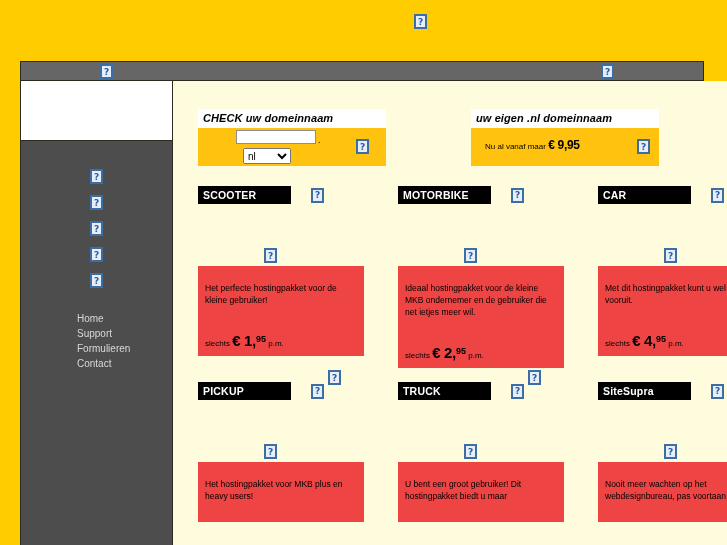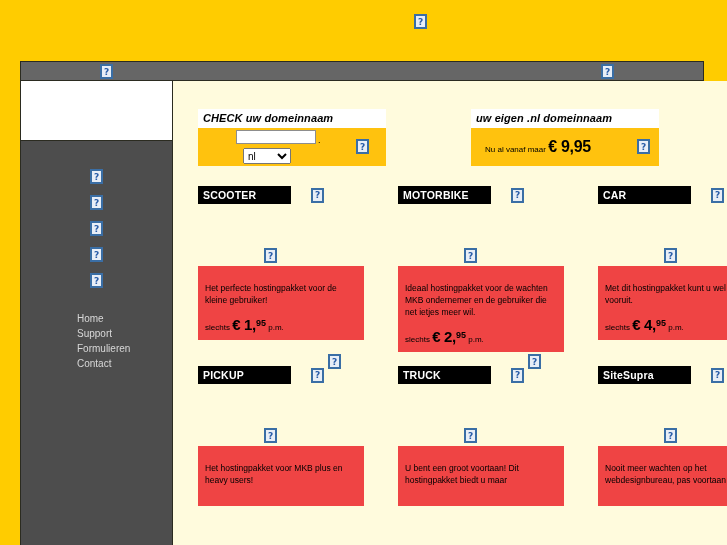"€ 9,95" #price-promo-text .amount { font-size: 16px -> 12px }
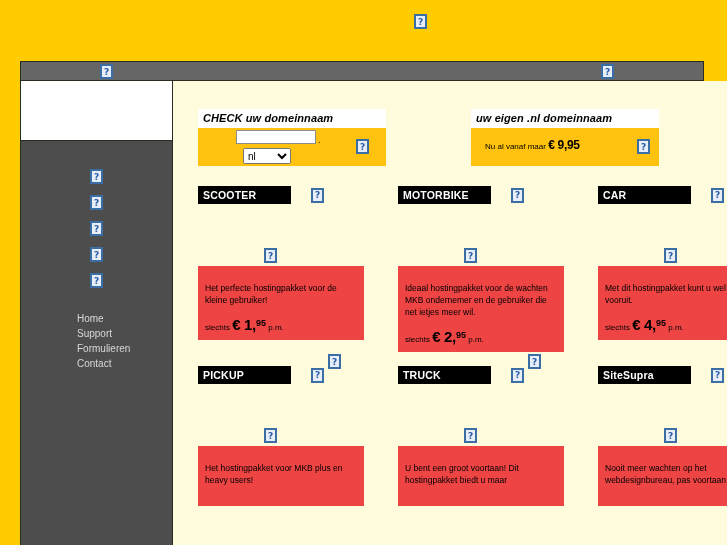"Ideaal hostingpakket voor de wachten" p { text: wachten -> kleine }
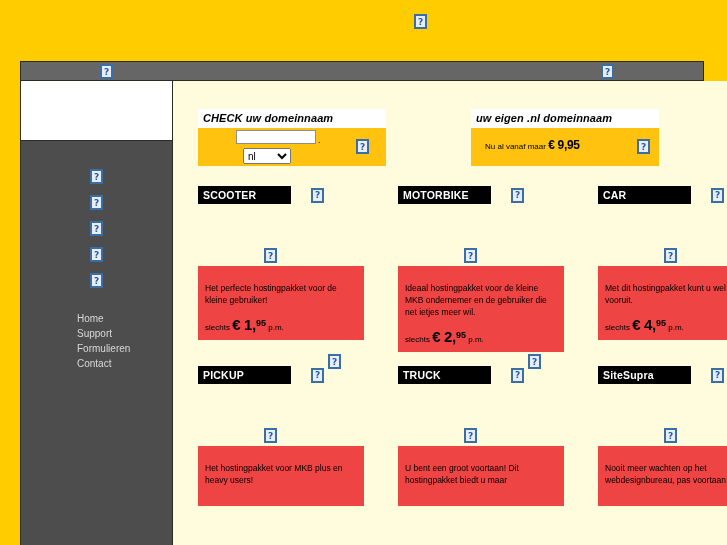"slechts € 1,95 p.m." .card-price { margin-top: 10px -> 26px }
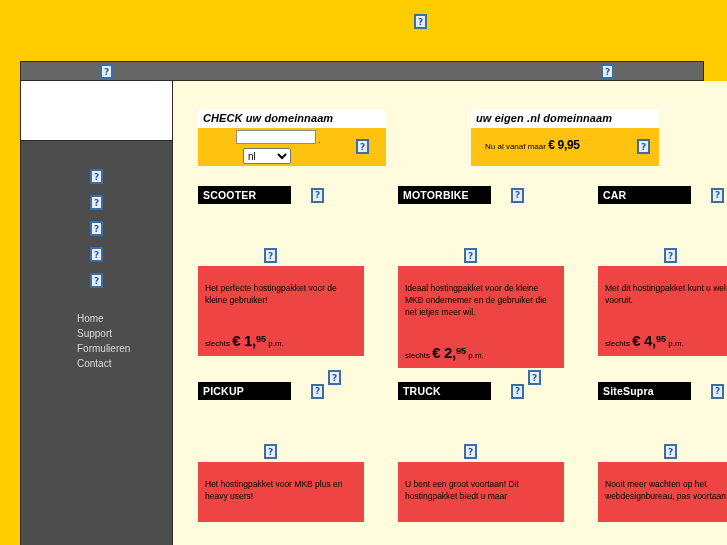"U bent een groot voortaan!" p { text: voortaan -> gebruiker }
